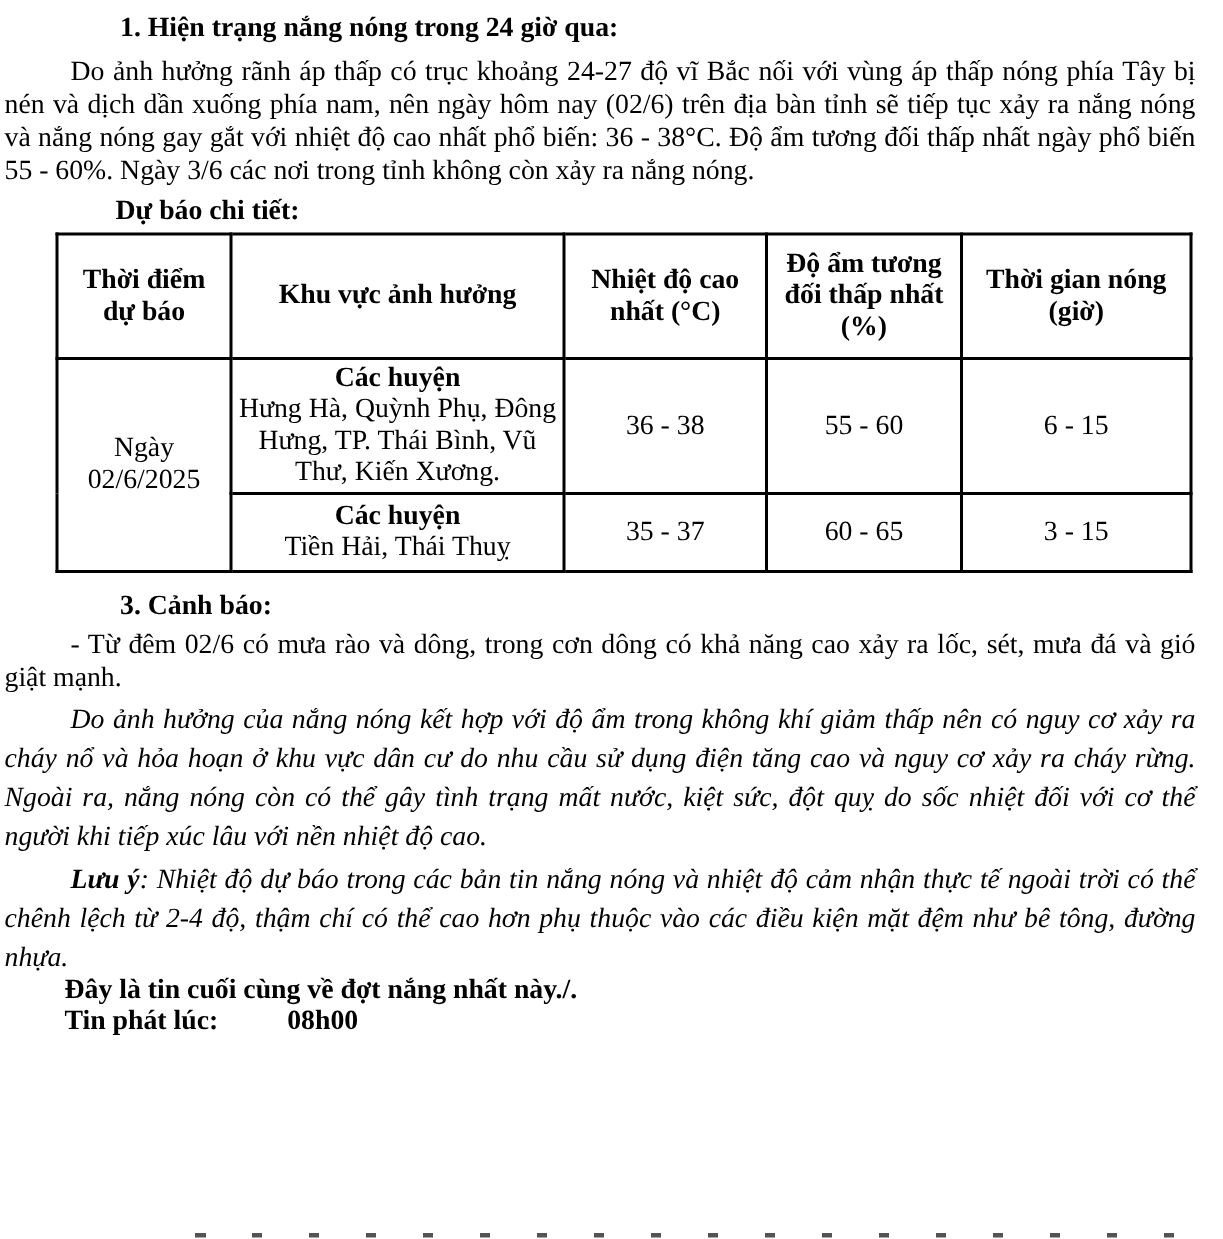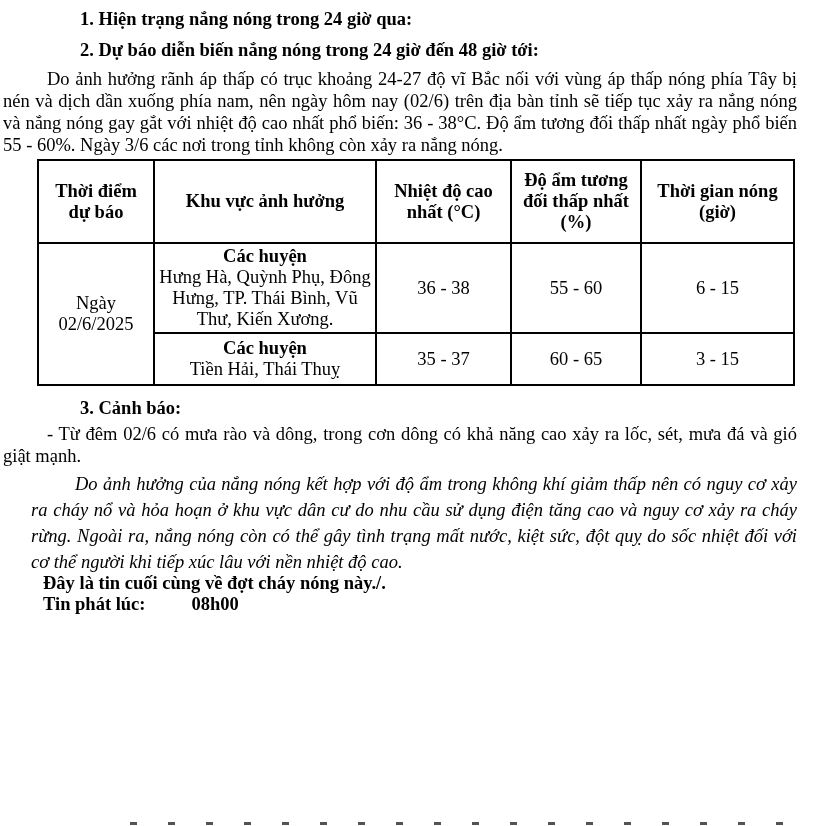"2. Dự báo diễn biến" p.sec-heading { html: <p>2. Dự báo diễn biến nắng nóng trong 24 giờ đến 48 giờ tới:</p> -> none }
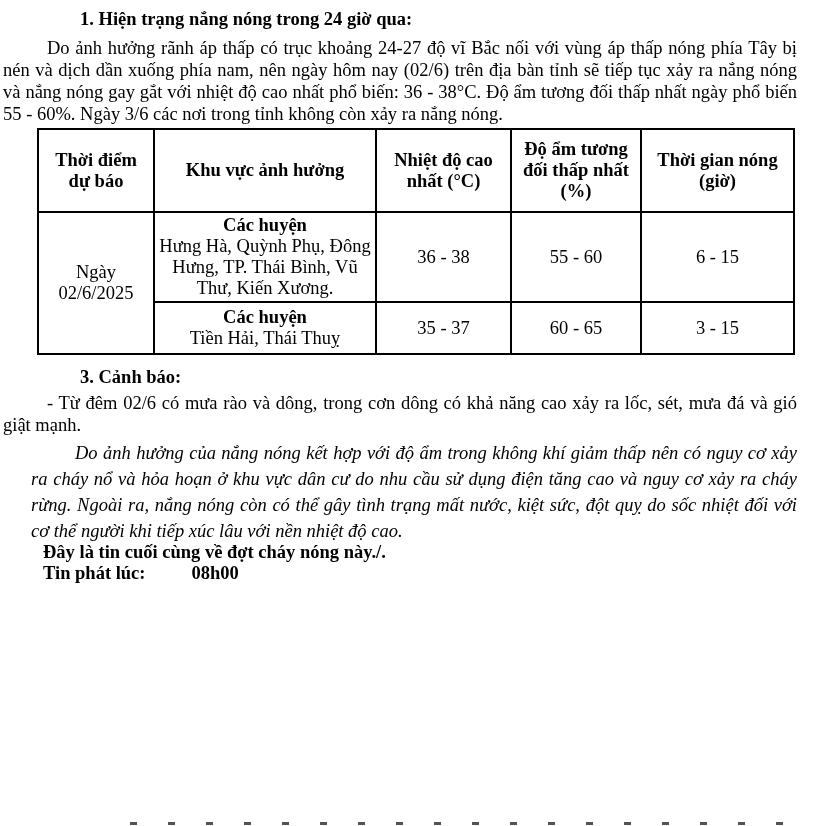"Dự báo chi tiết:" p.sec-heading { html: none -> <p>Dự báo chi tiết:</p> }
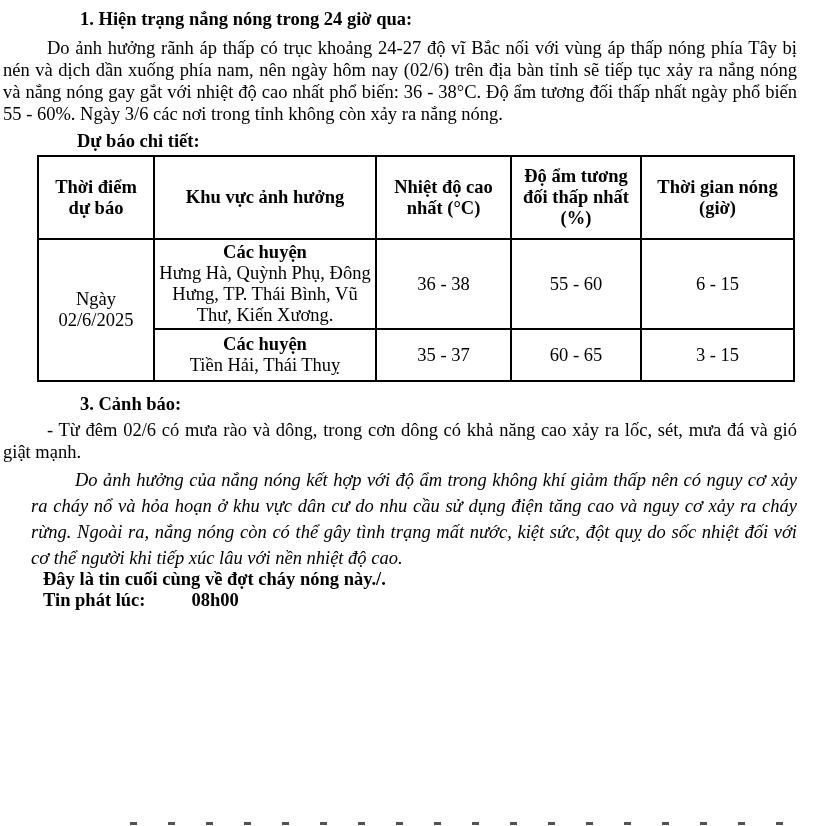"Do ảnh hưởng của nắng" #p5 { margin-left: 28px -> none }
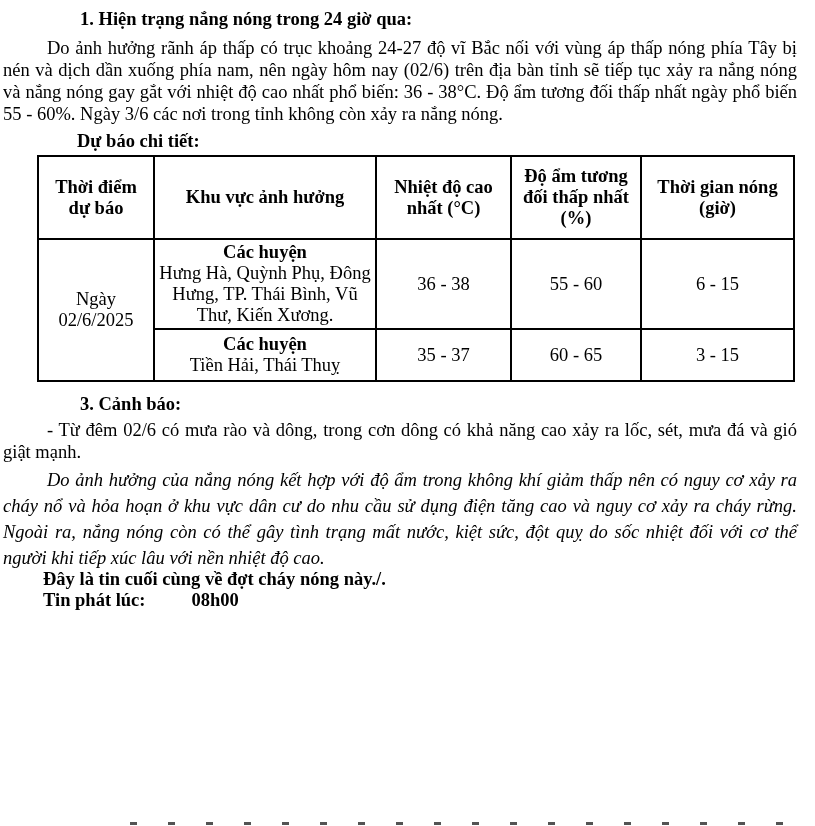"Lưu ý: Nhiệt độ dự" p.para { html: none -> <p><span>Lưu ý</span><span>: Nhiệt độ dự báo trong các bản tin nắng nóng và nhiệt độ cảm nhận thực tế ngoài trời có thể chênh lệch từ 2-4 độ, thậm chí có thể cao hơn phụ thuộc vào các điều kiện mặt đệm như bê tông, đường nhựa.</span></p> }
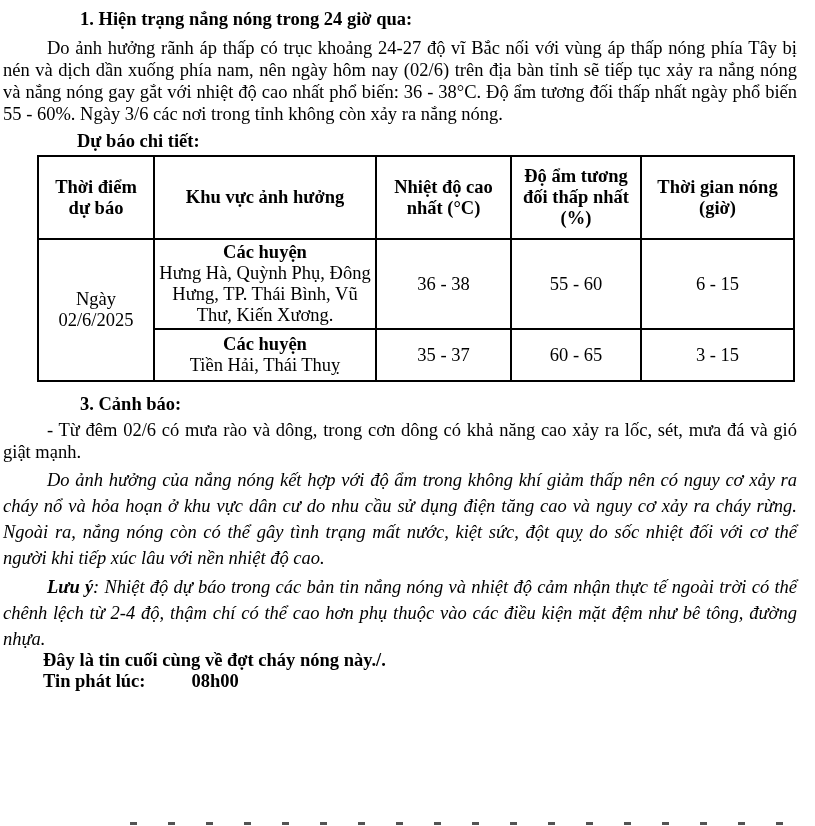"Đây là tin cuối cùng" p.para { text: cháy nóng -> nắng nhất }
